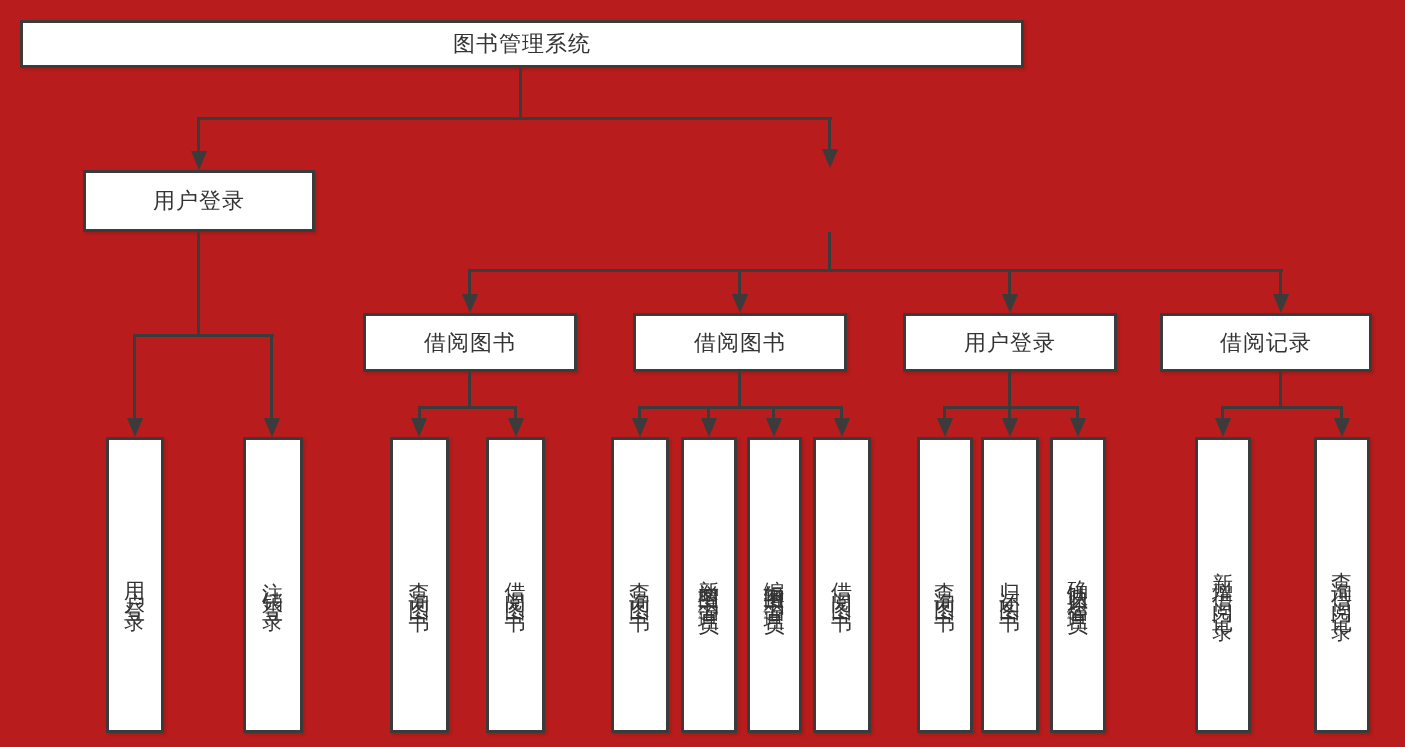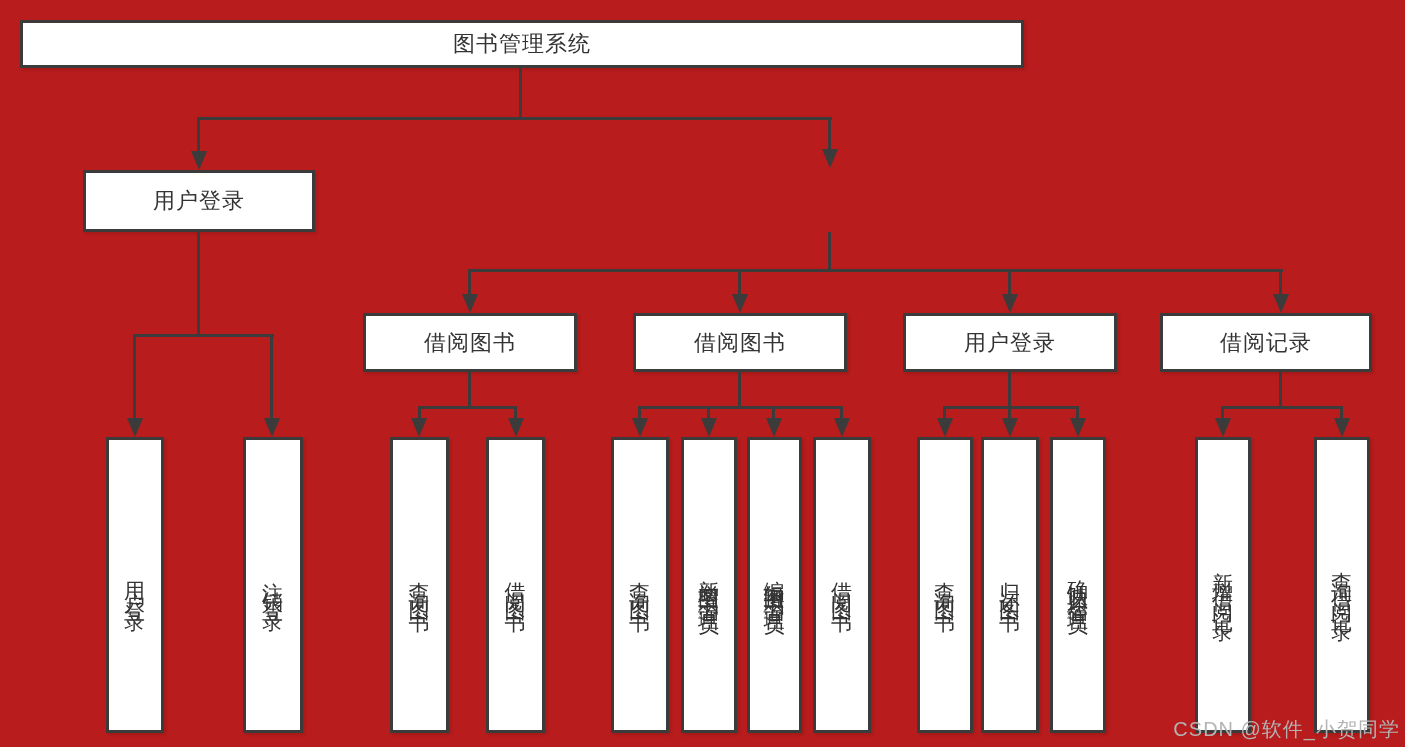"CSDN @软件_小贺同学" div.watermark { html: <div>CSDN @软件_小贺同学</div> -> none }
